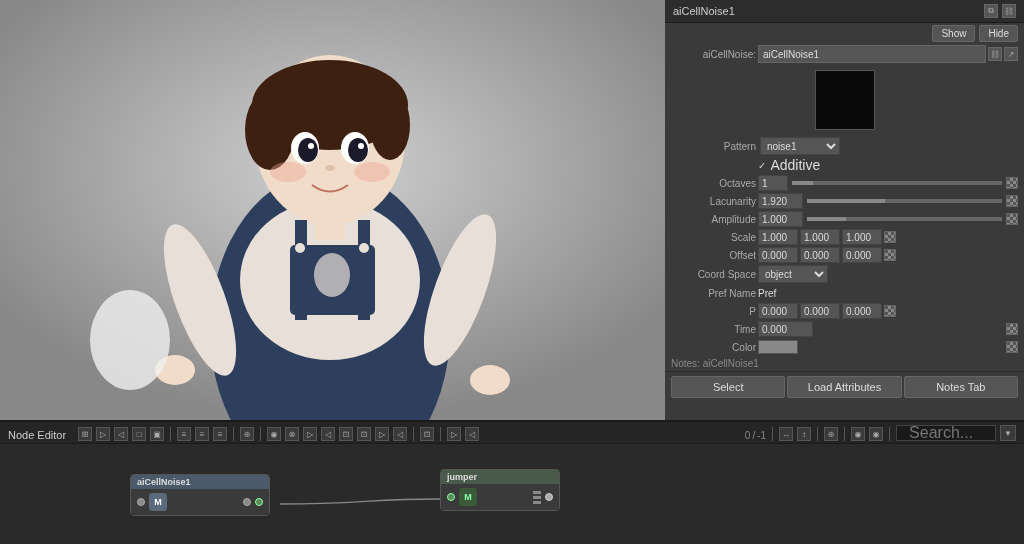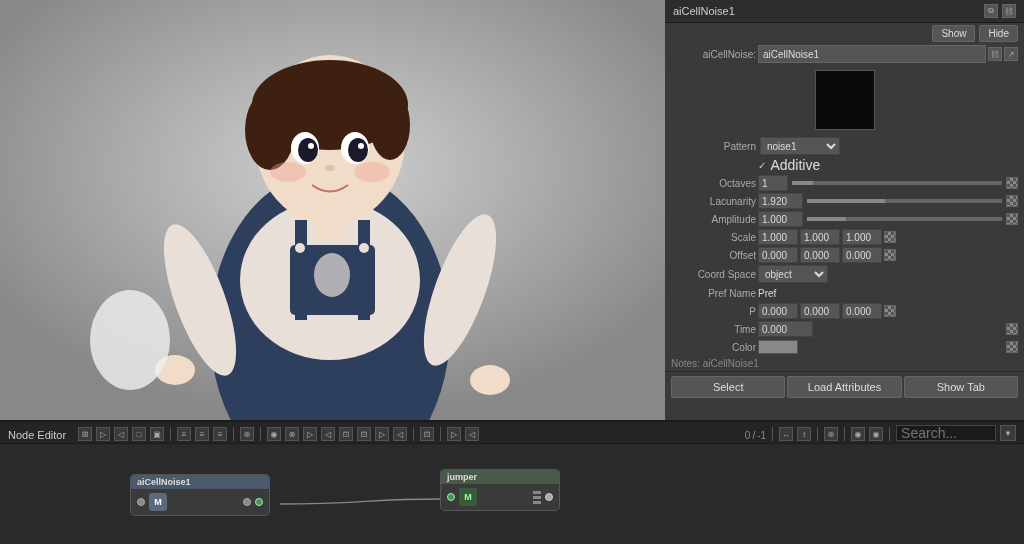"Show Tab" button.action-btn { text: Show -> Notes }
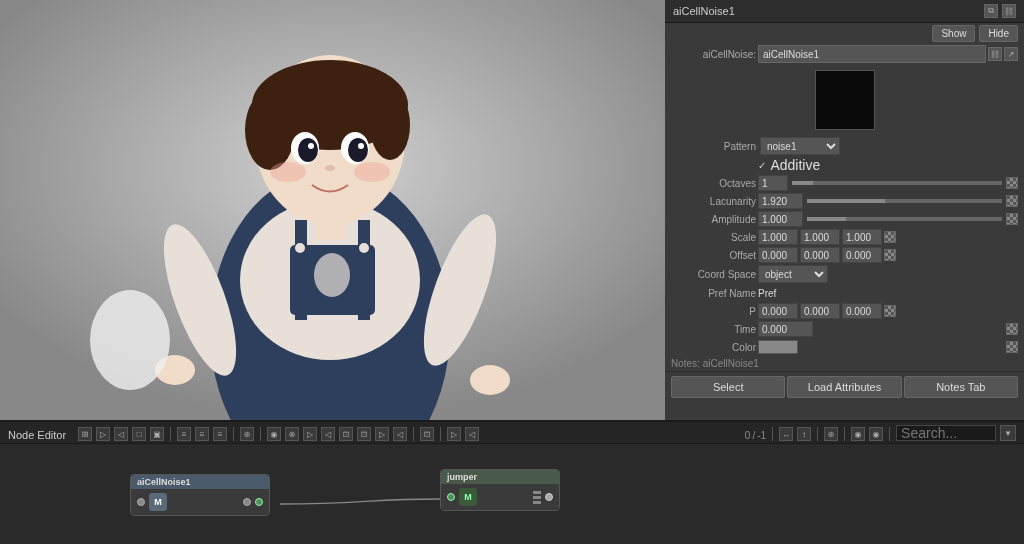"Search..." .search-input { font-size: 14px -> 16px; padding: 1px 4px -> 1px 12px }
